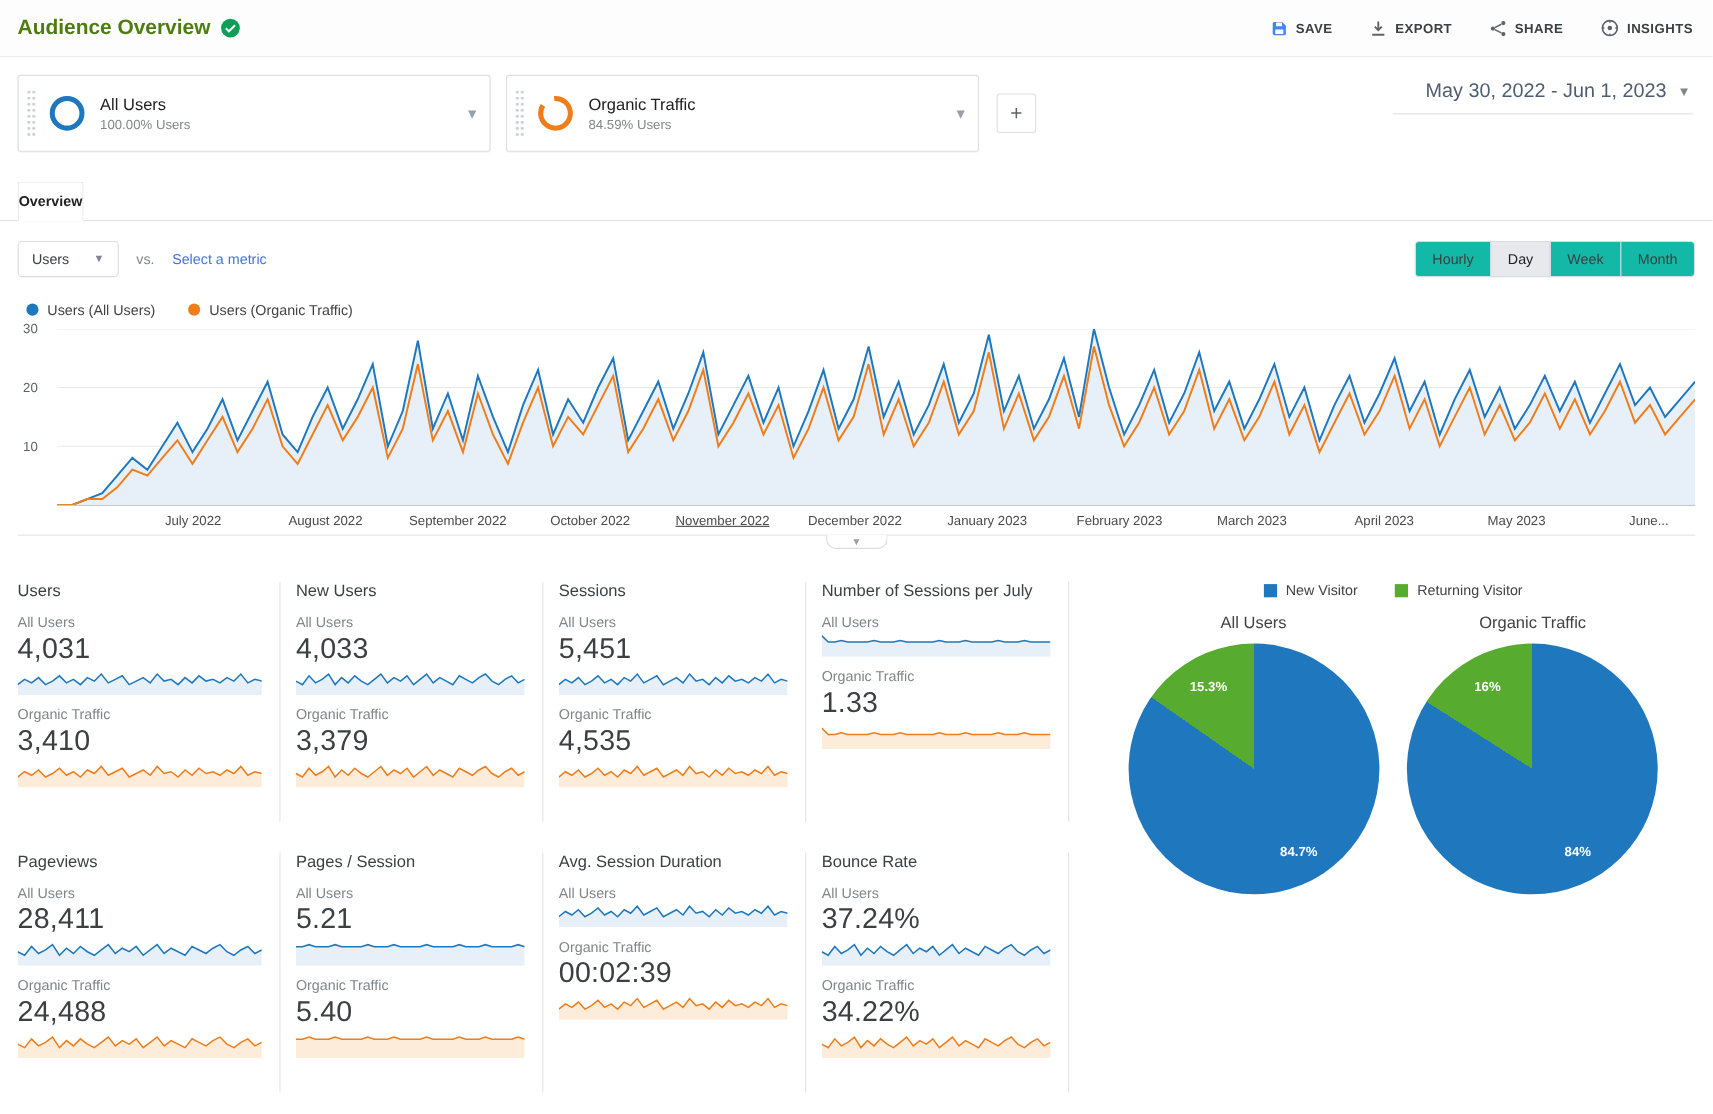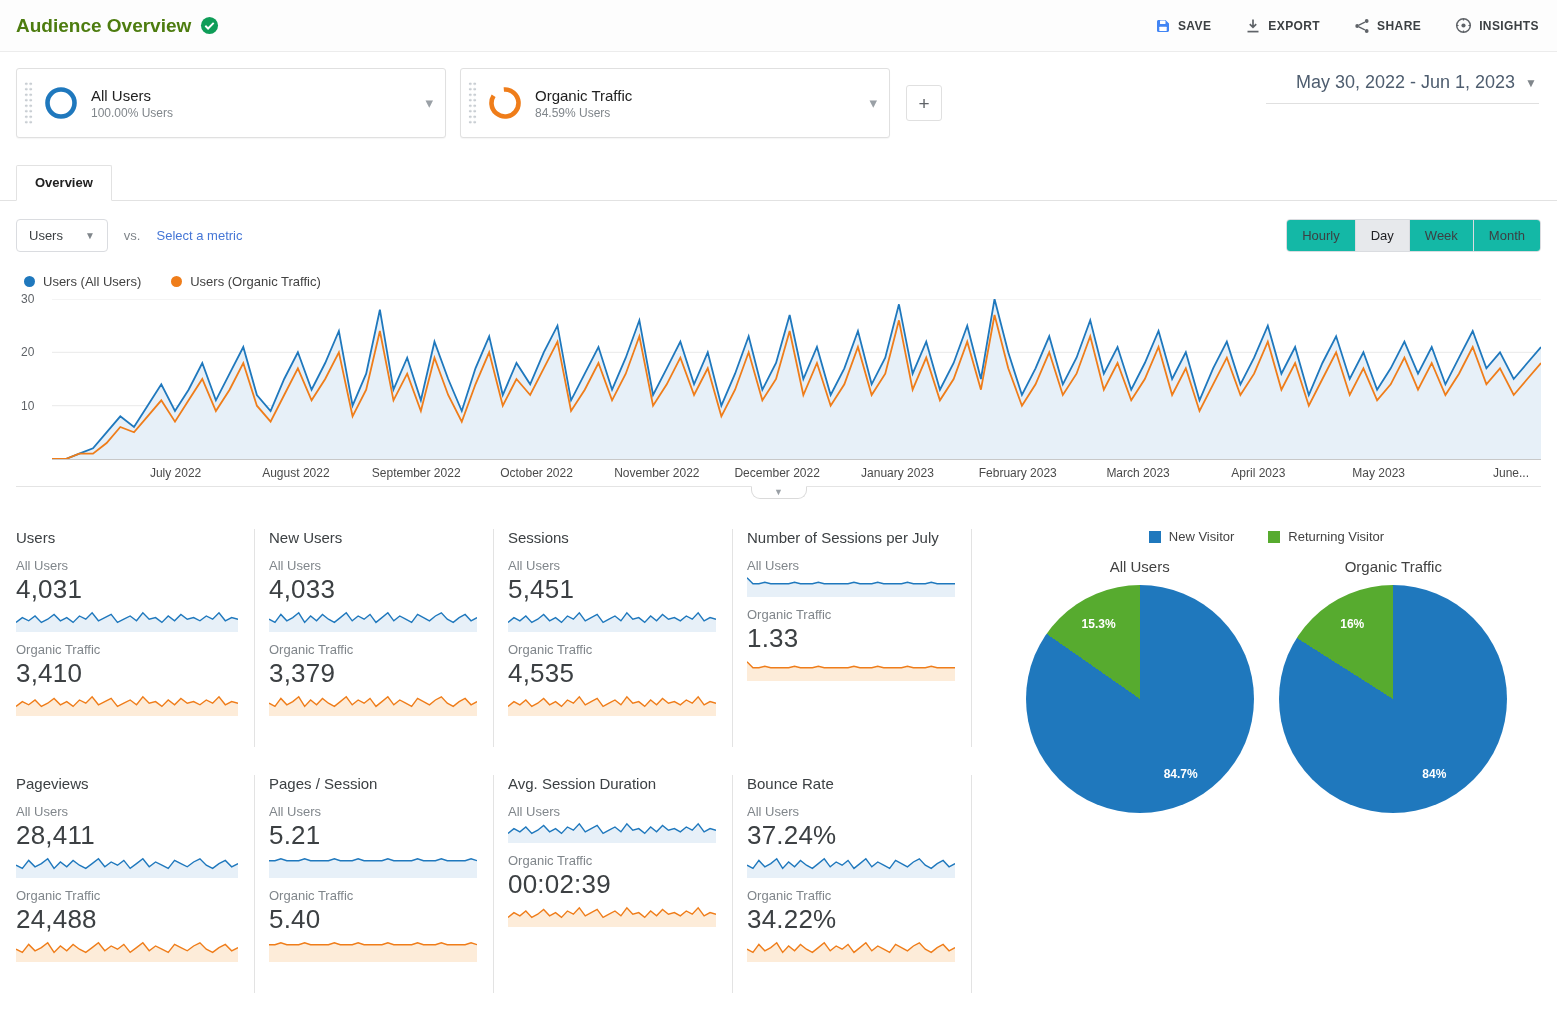"Overview" .tab { padding: 9px 18px 10px -> 9px 0 10px }
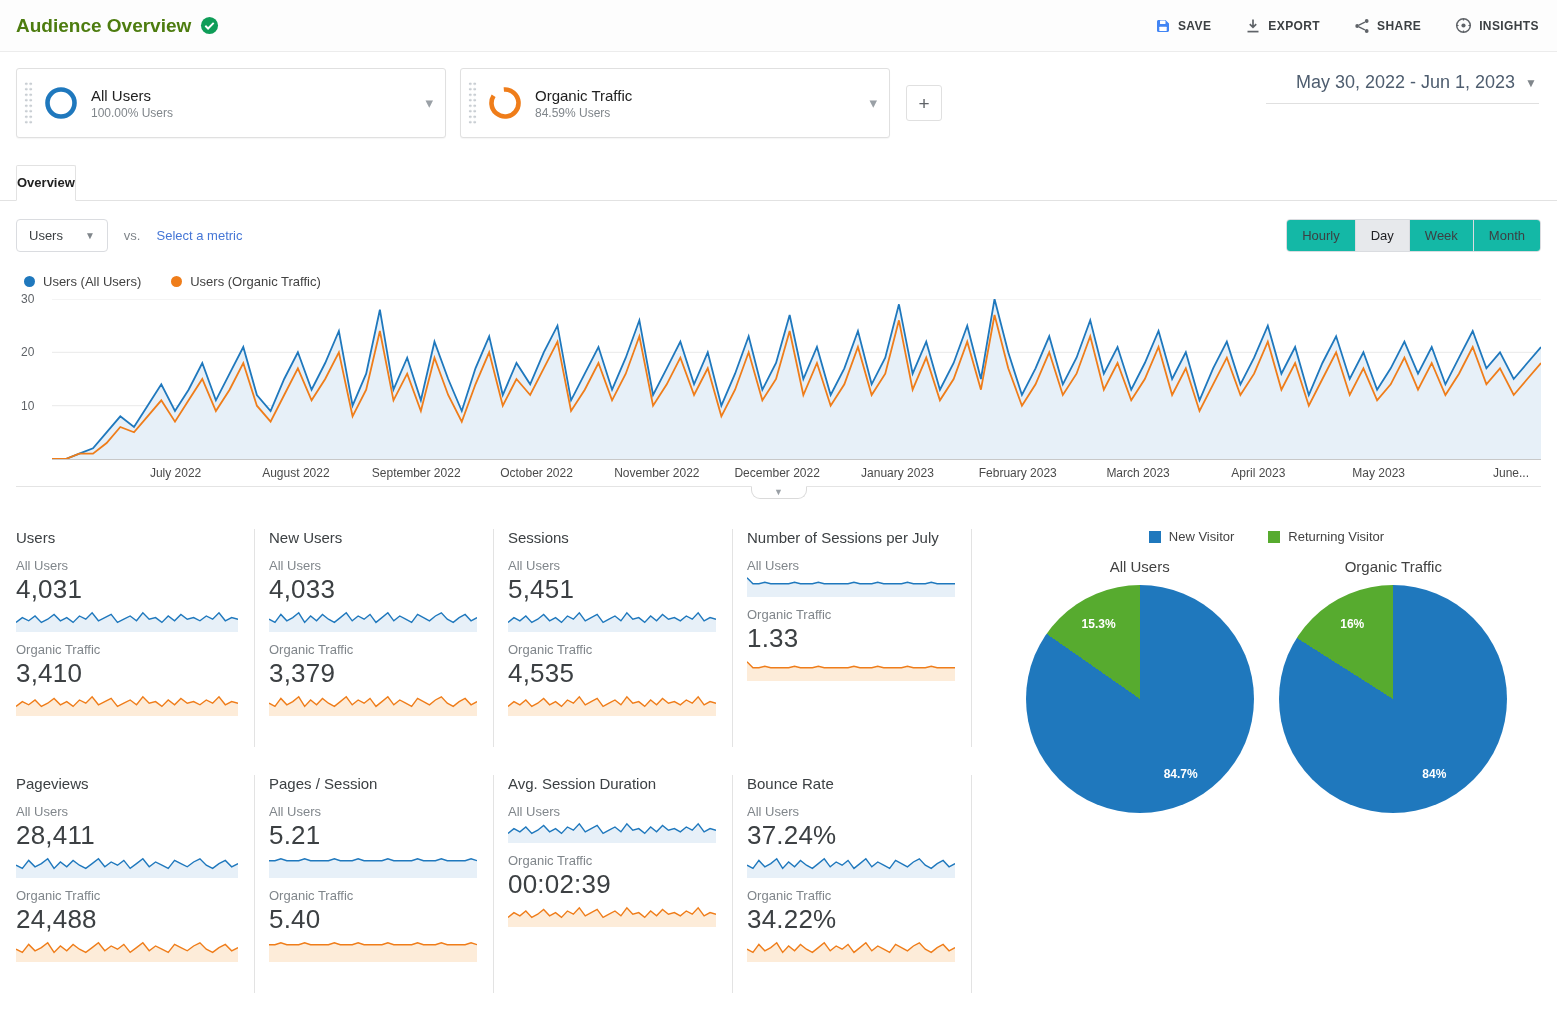"November 2022" span.x-label { text-decoration: none -> underline }
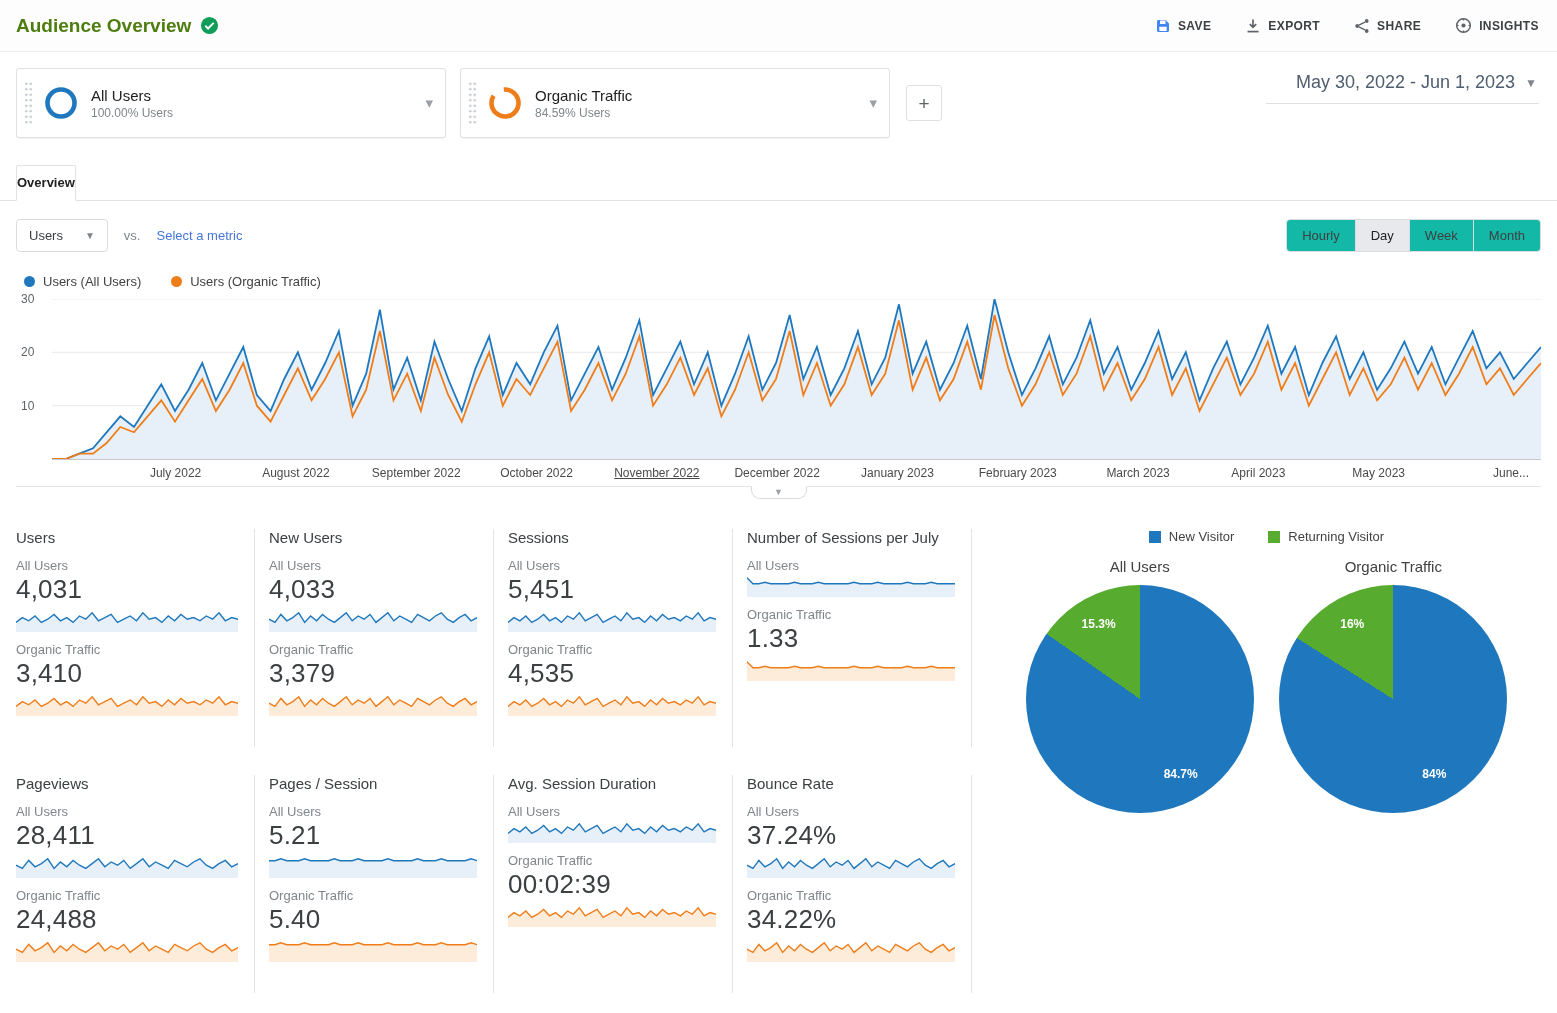"June..." span.x-label { margin-left: 12px -> none }
